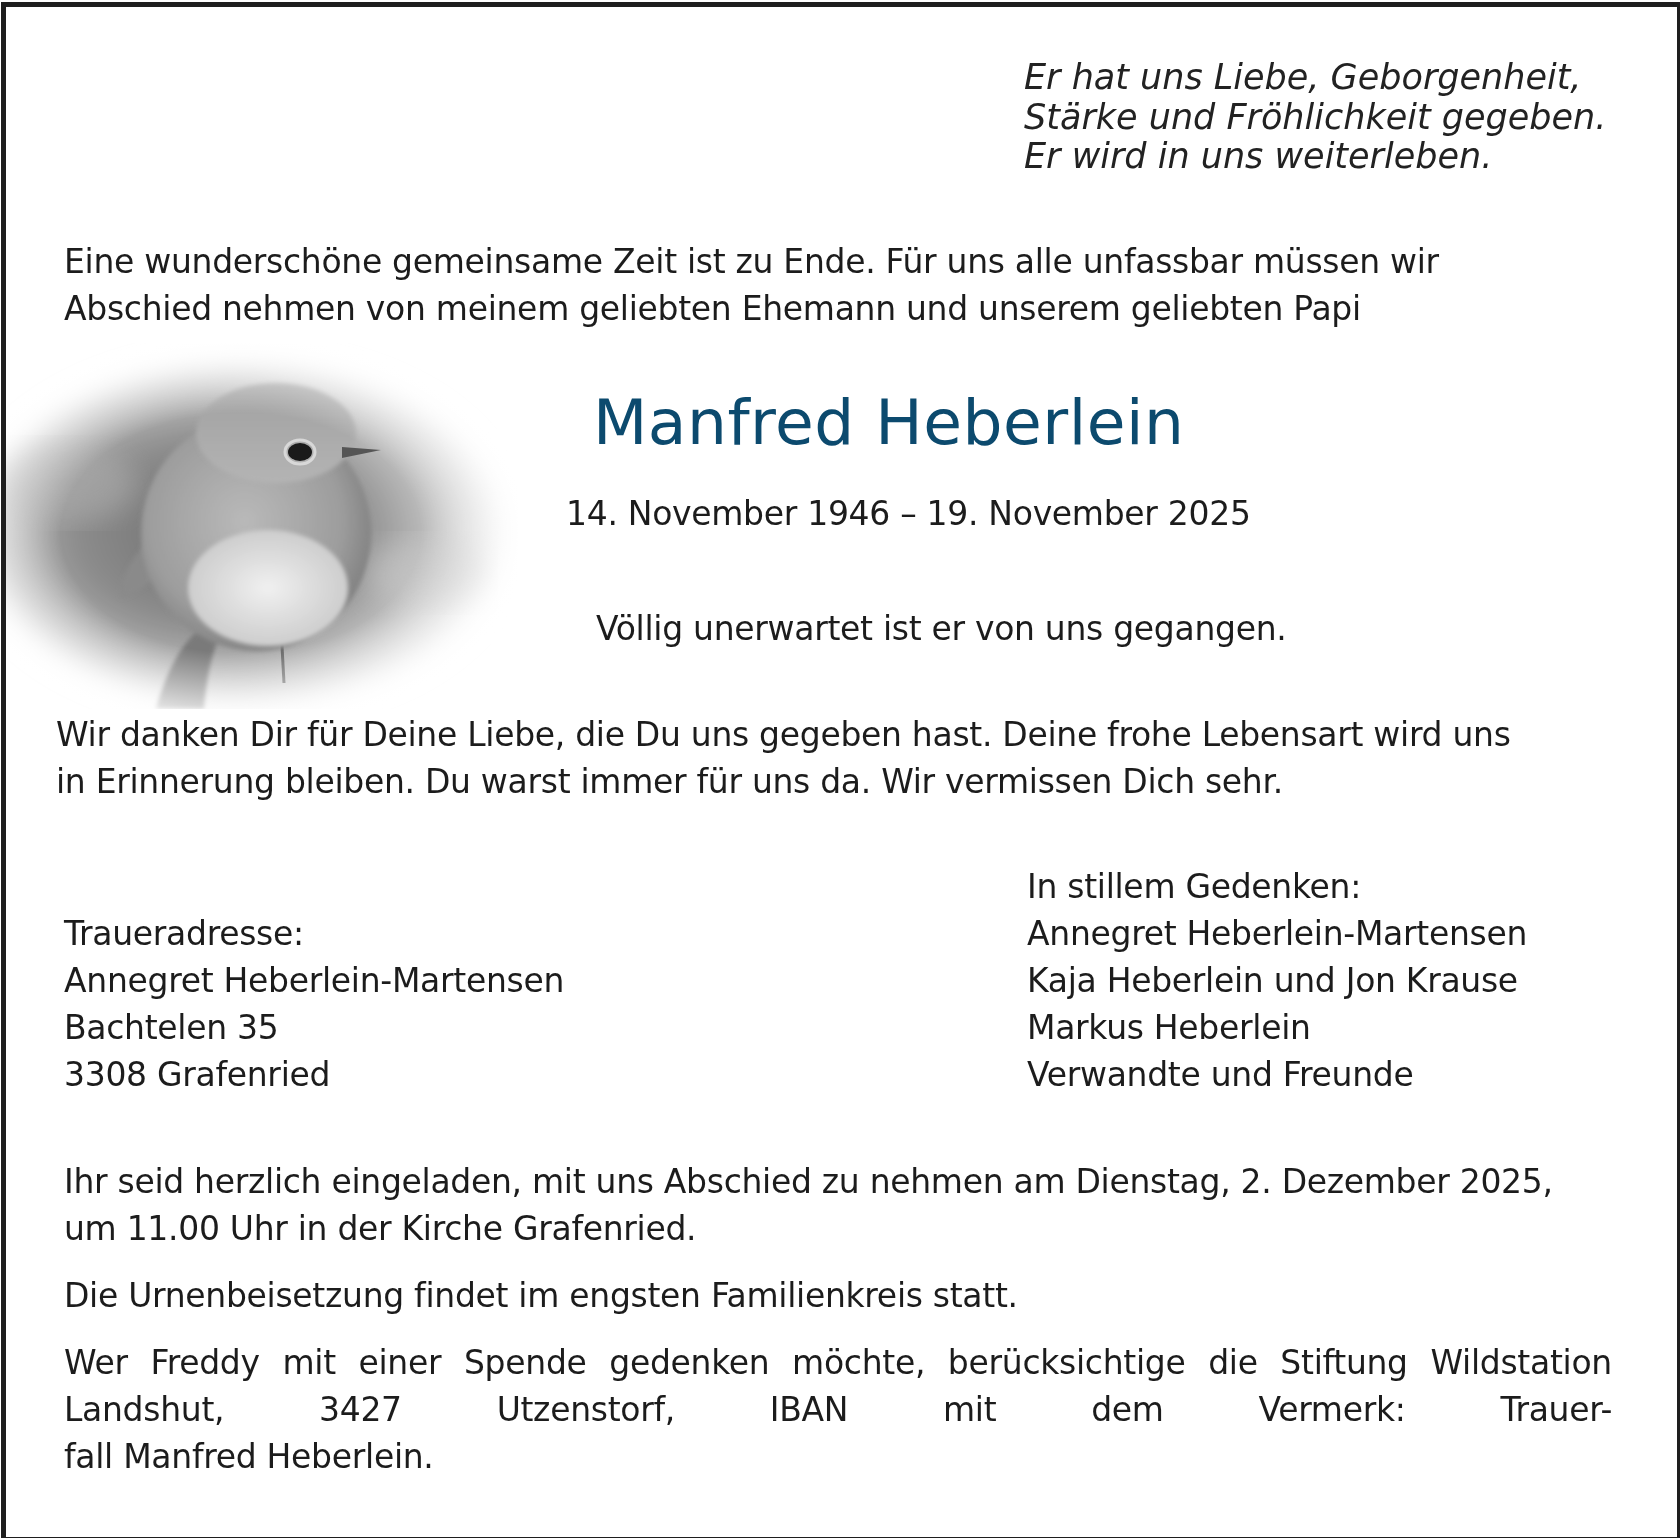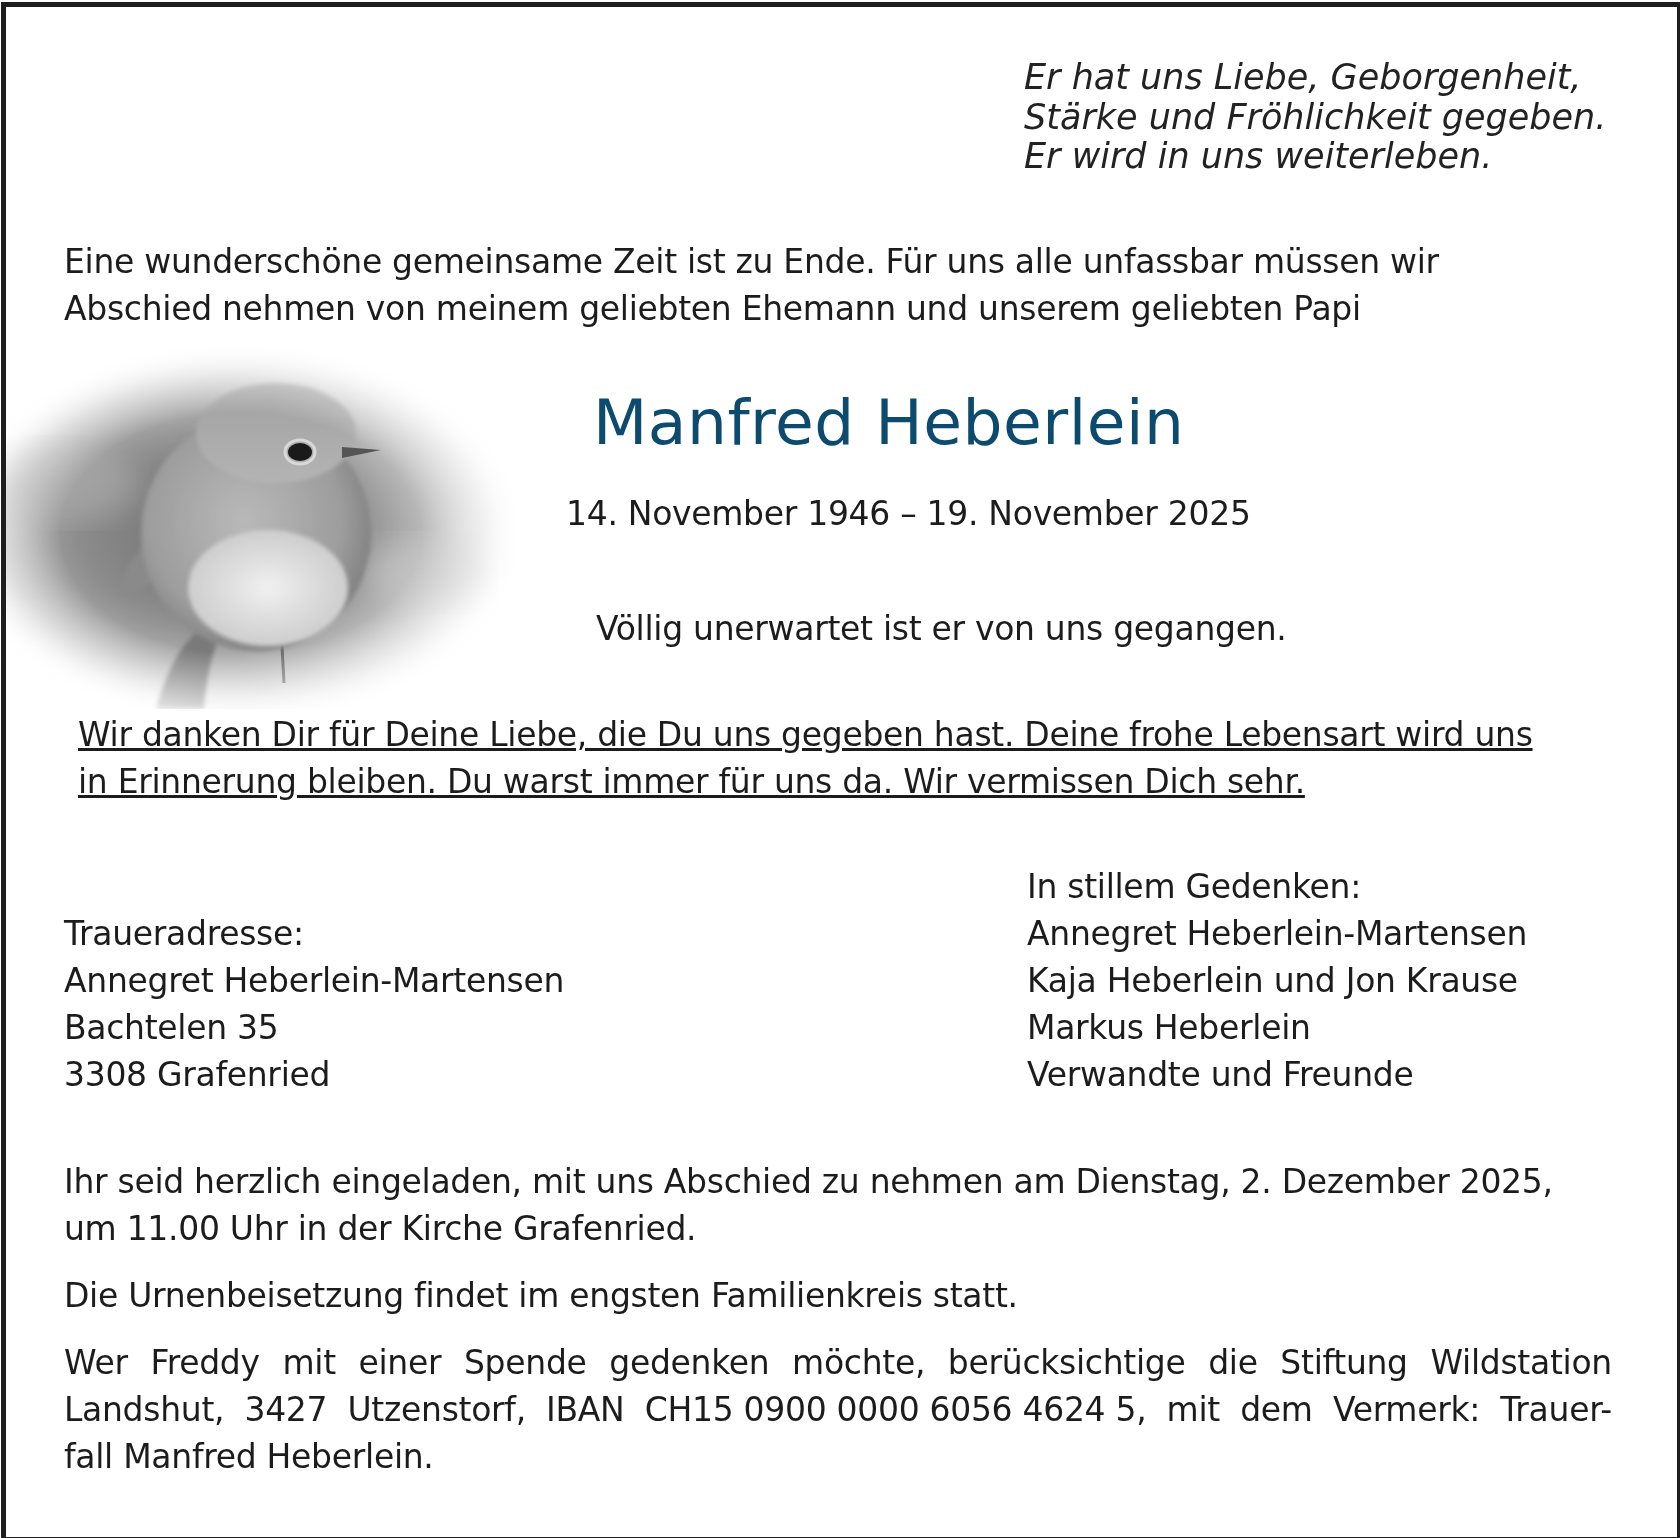"Wir danken Dir für Deine" .thanks { left: 78px -> 56px; text-decoration: underline -> none }
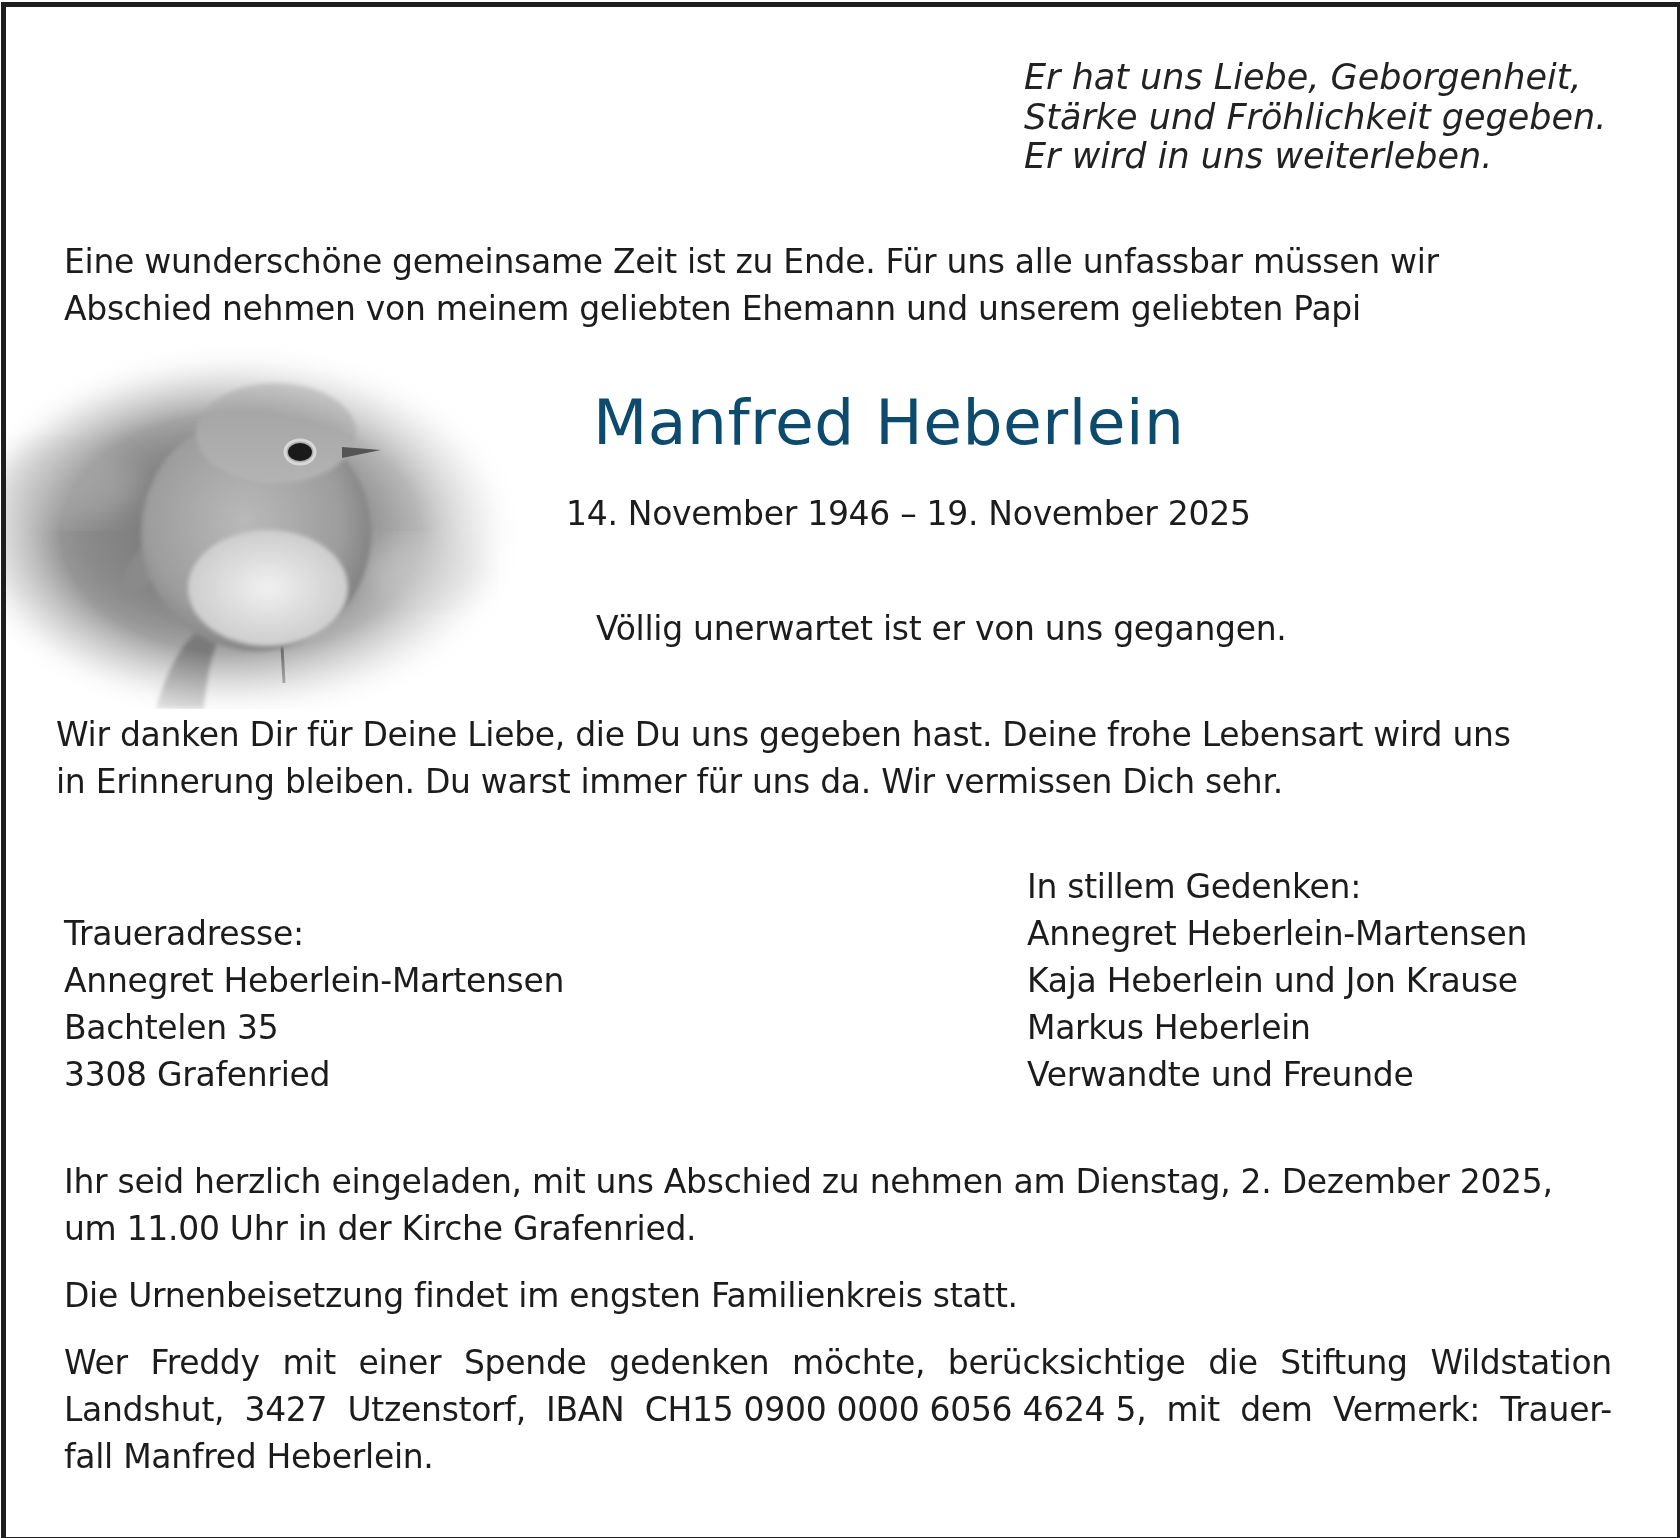"CH15 0900 0000 6056 4624" span { html: <span>CH15 0900 0000 6056 4624 5,</span> -> none }
